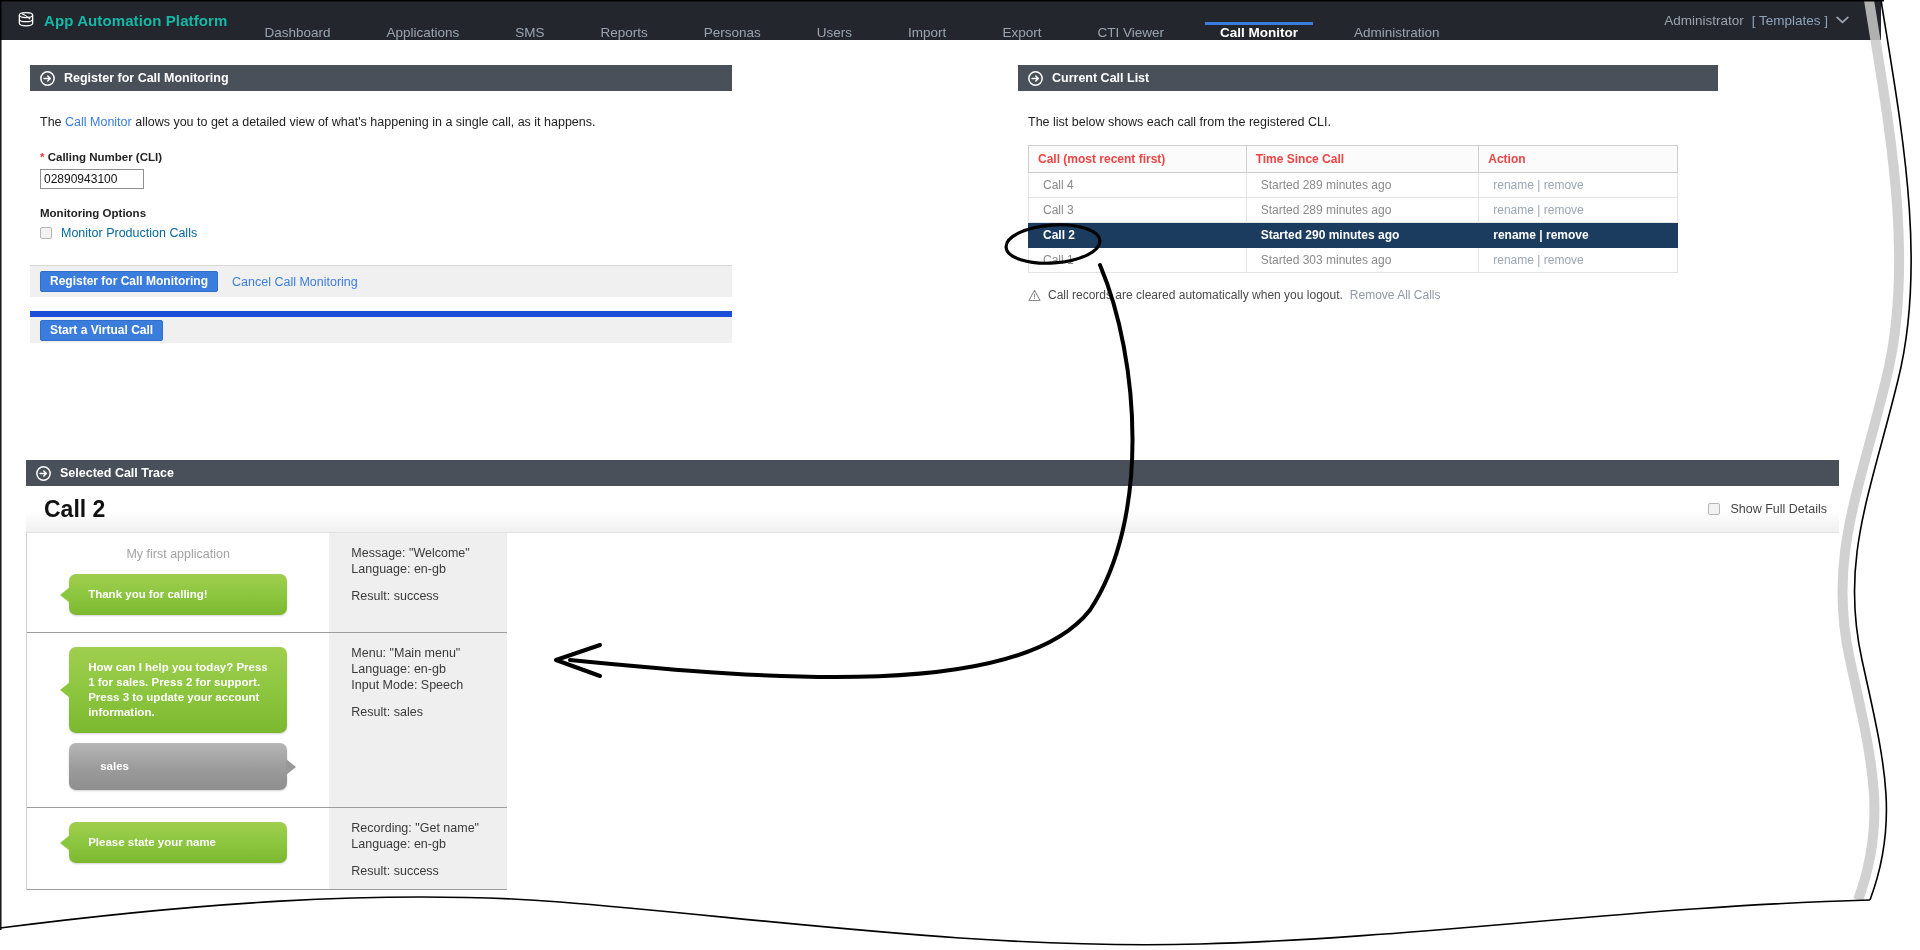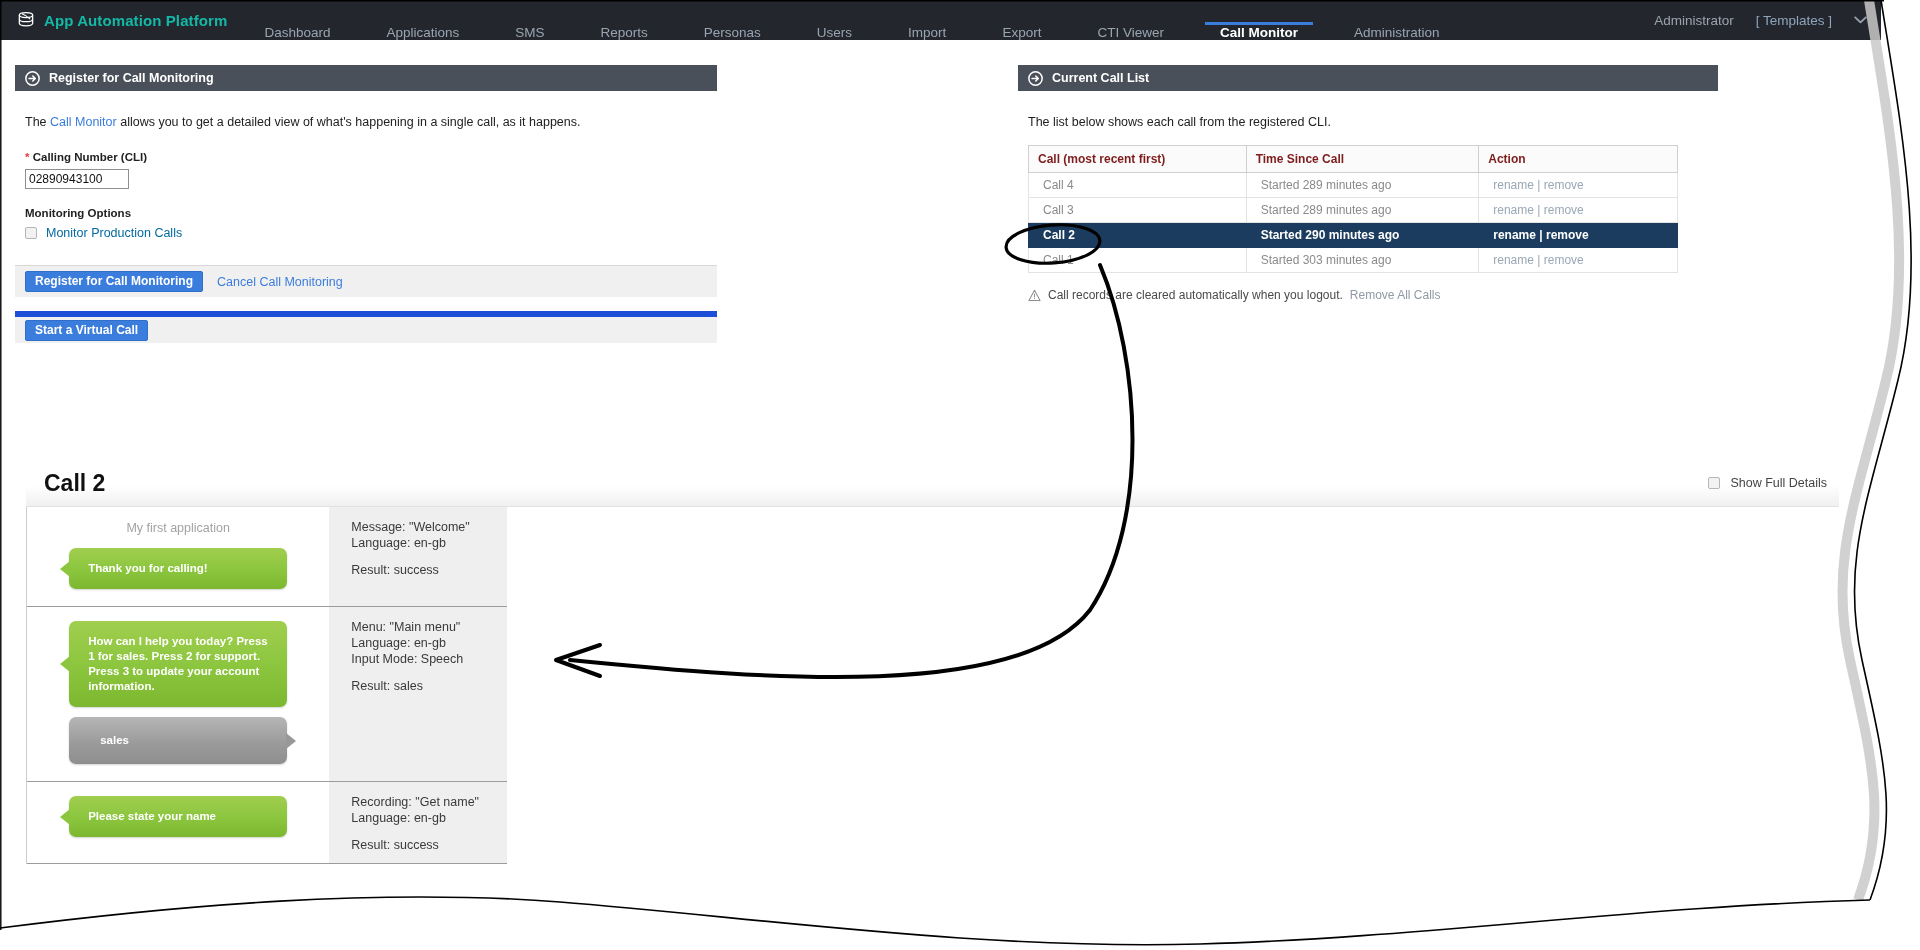"Administrator" .nav-right { gap: 22px -> 8px; padding-right: 14px -> 32px }
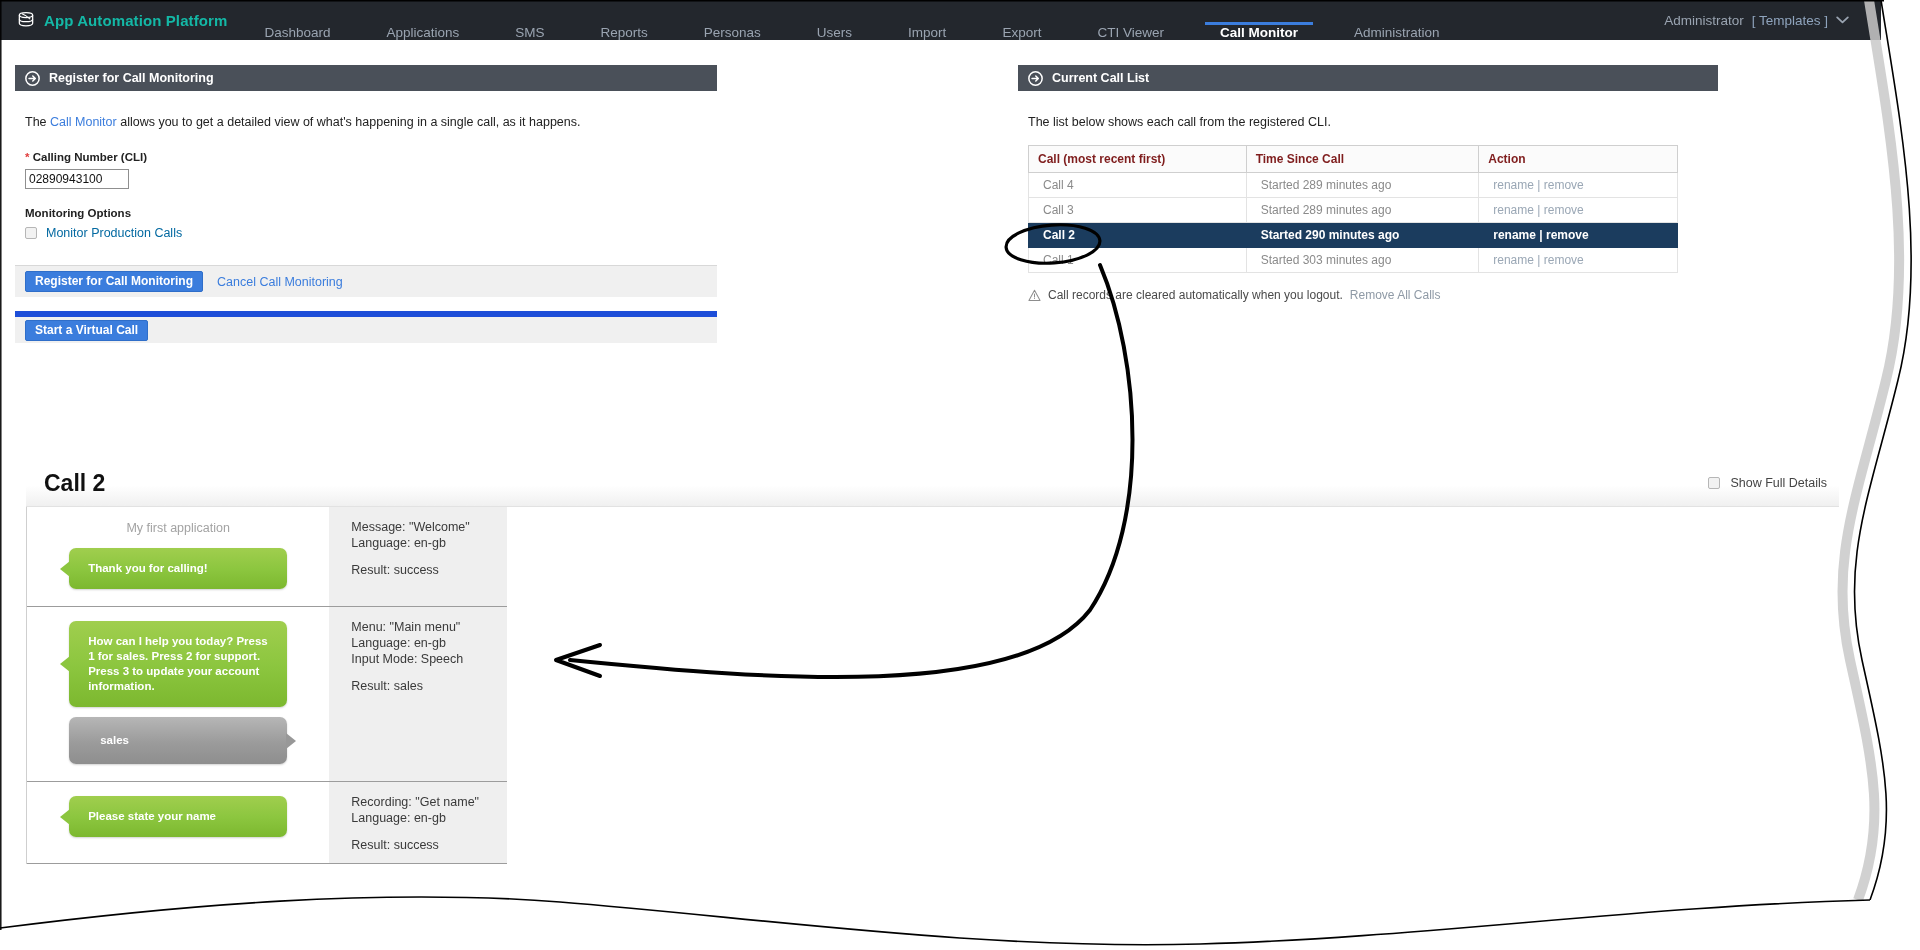"Register for Call Monitoring" .col-left { left: 15px -> 30px }
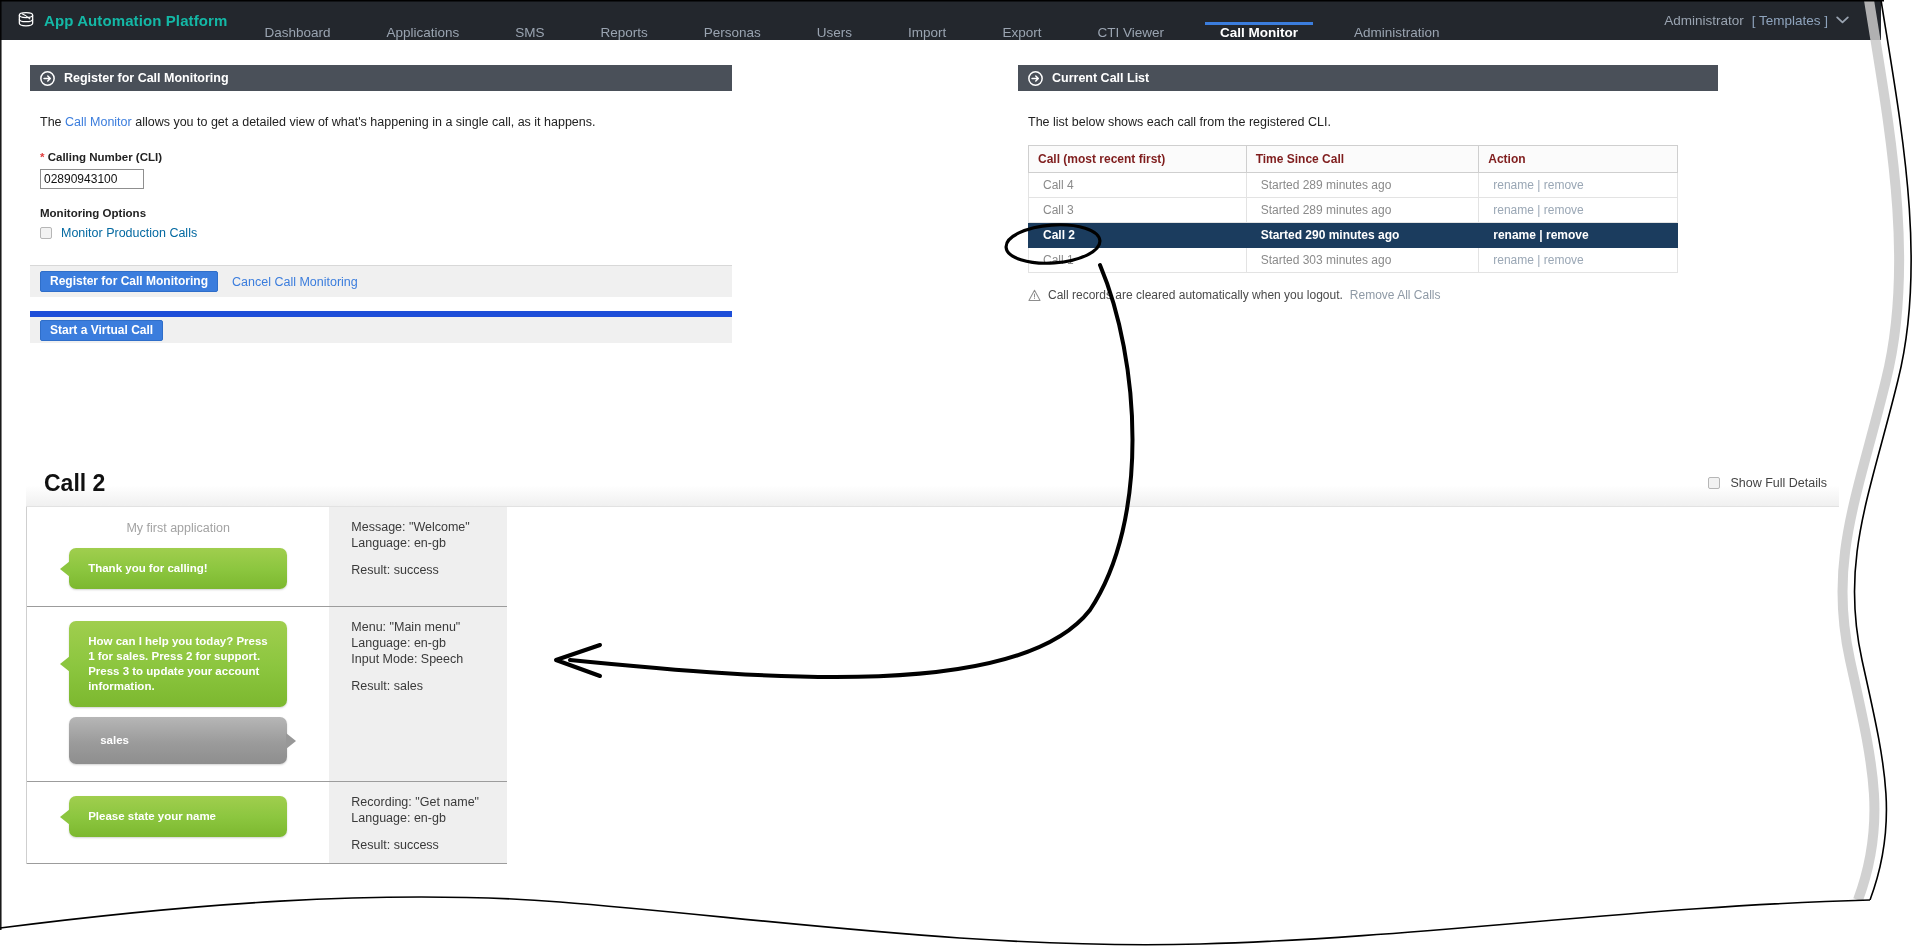"Call (most recent first)" .call-table th { color: #7f1d1d -> #ef4444 }
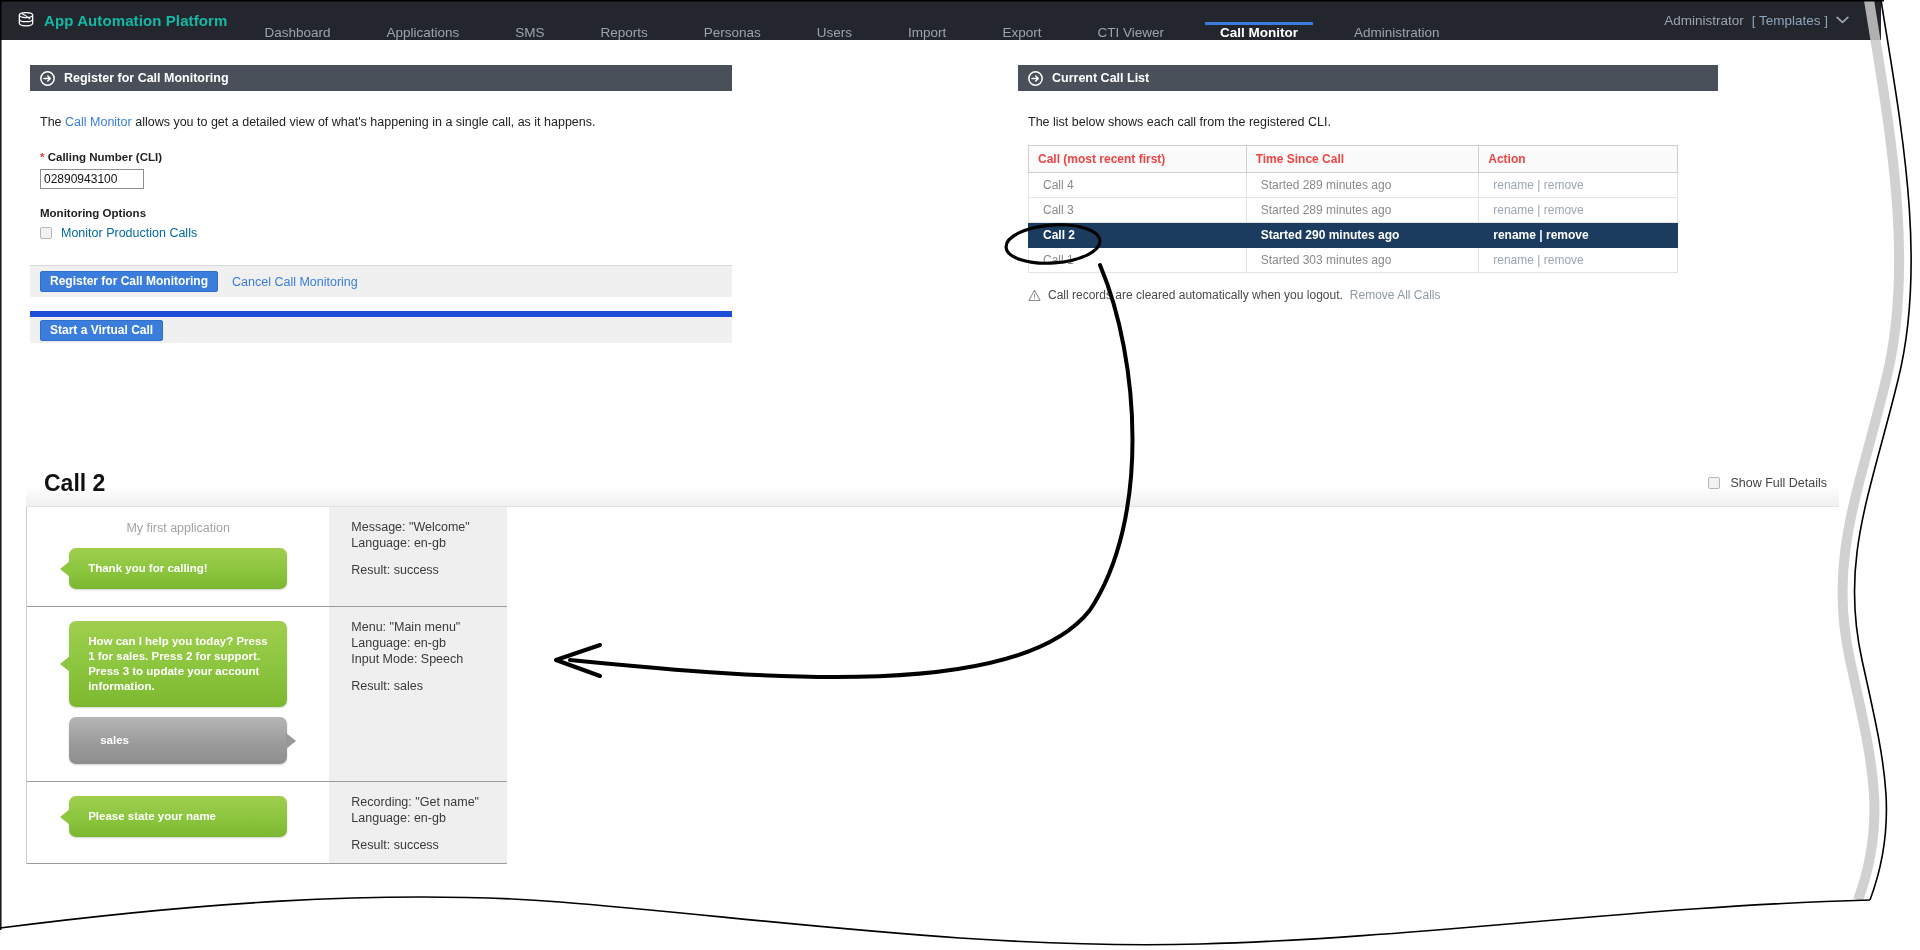"Selected Call Trace" div.panel-header { html: none -> <div> <span> <svg> <circle></circle> <path></path> </svg> </span> <span>Selected Call Trace</span> </div> }
